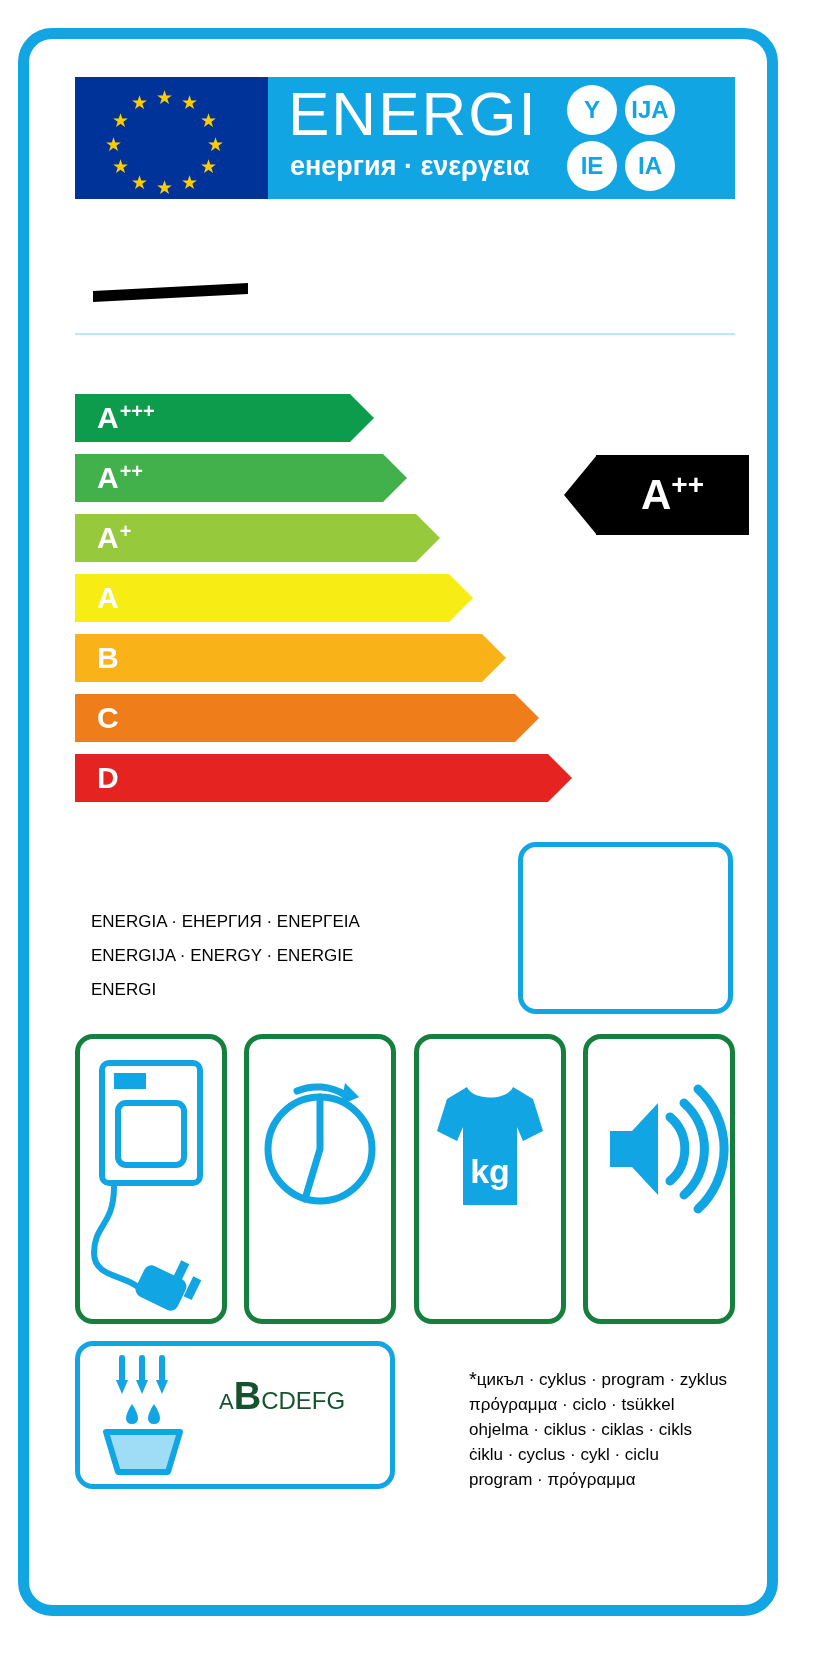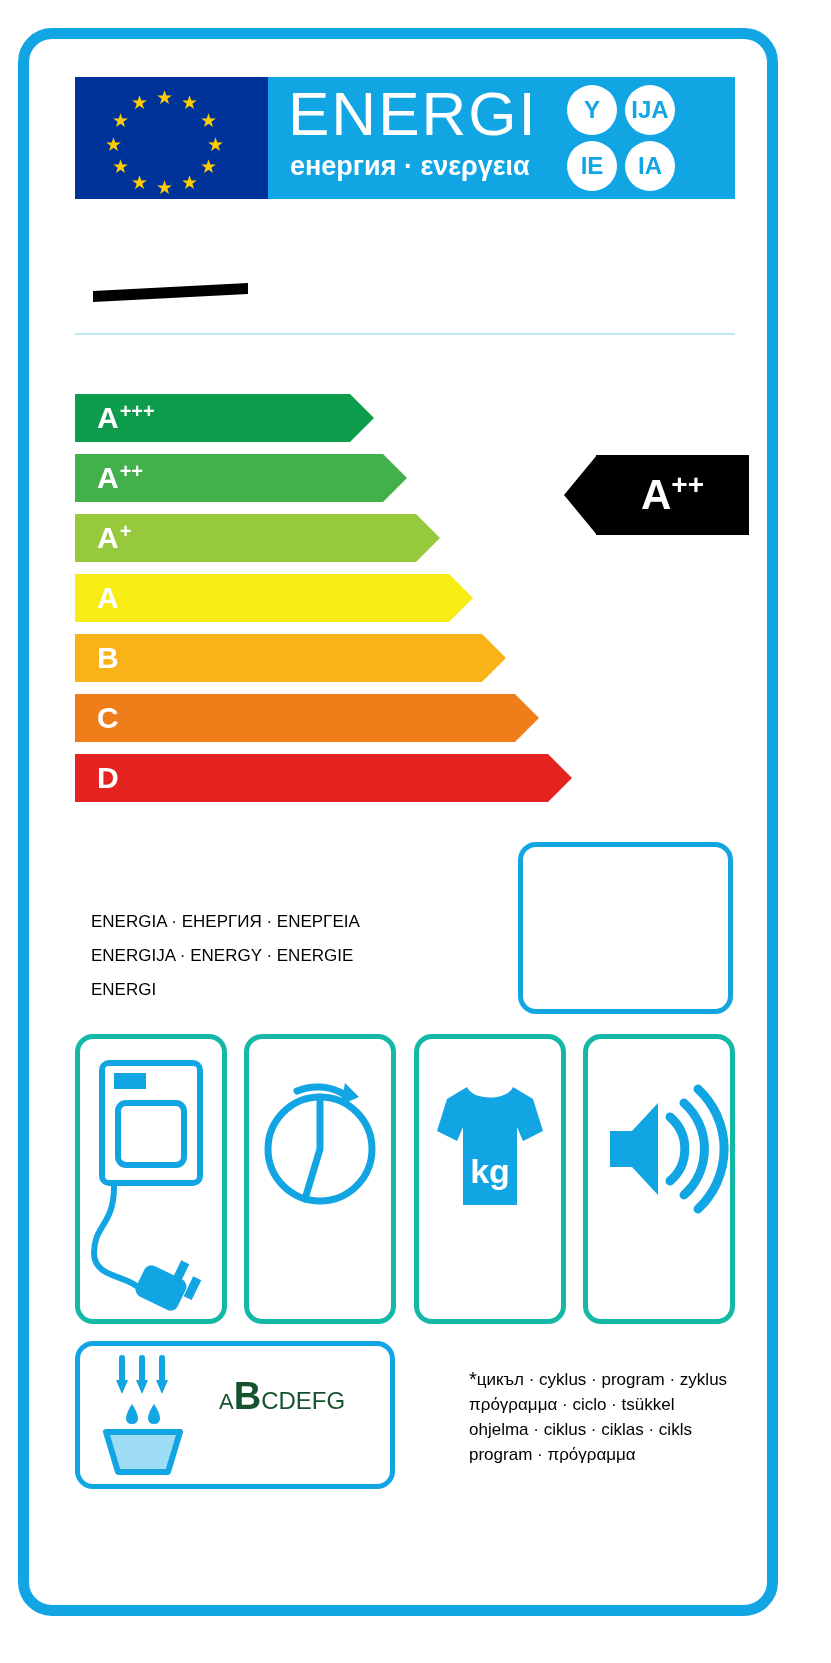"kg" .icon-box { border: 5px solid #14b8a6 -> 5px solid #15803d }
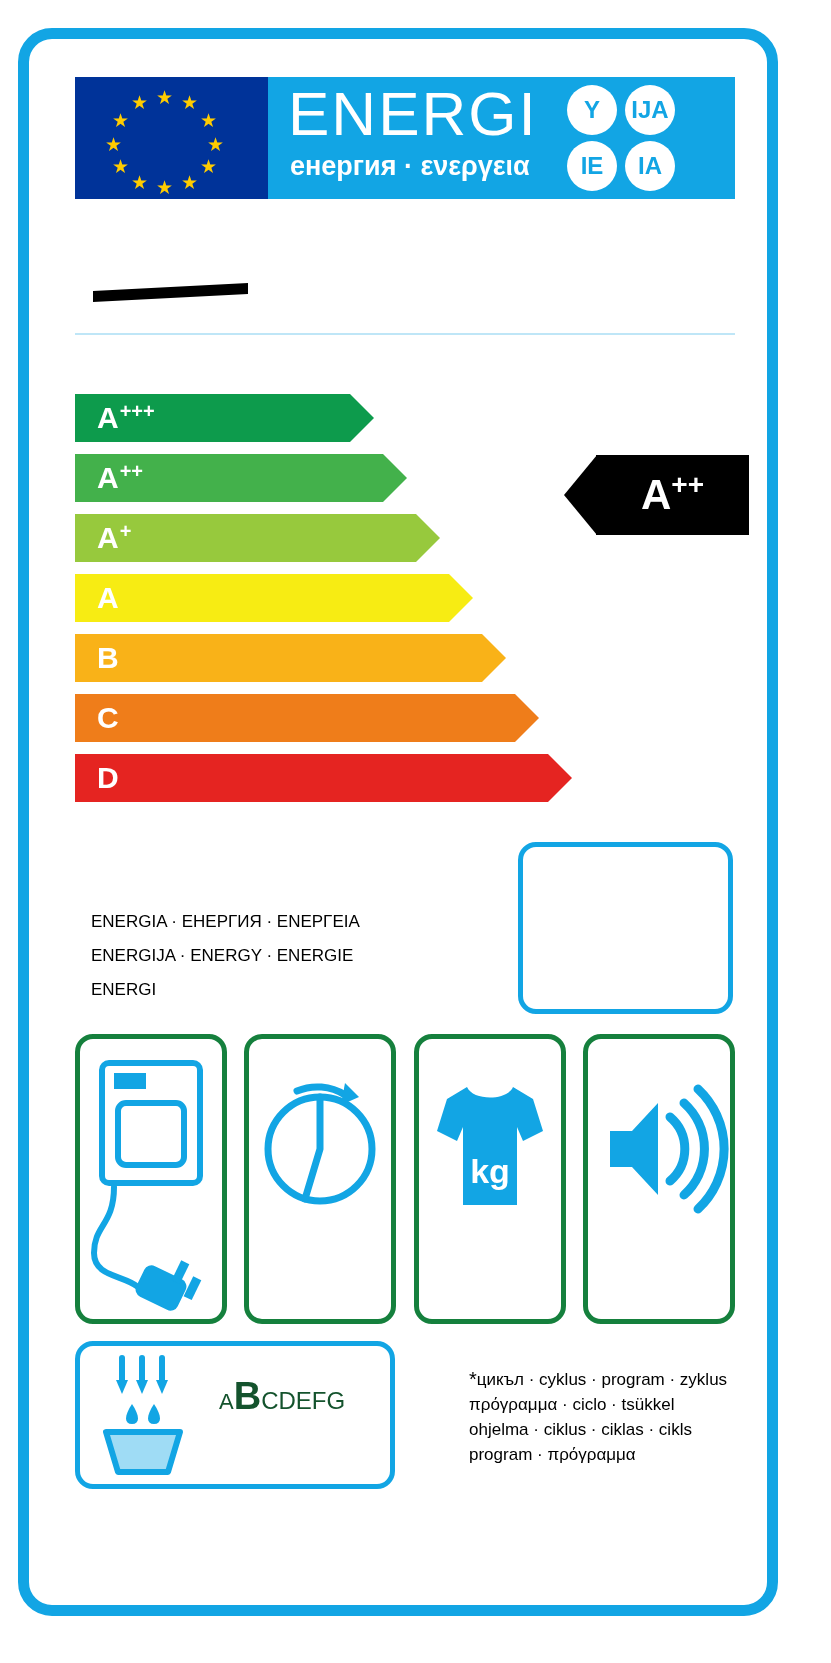"ċiklu · cyclus · cykl" div { html: none -> <div>ċiklu · cyclus · cykl · ciclu</div> }
